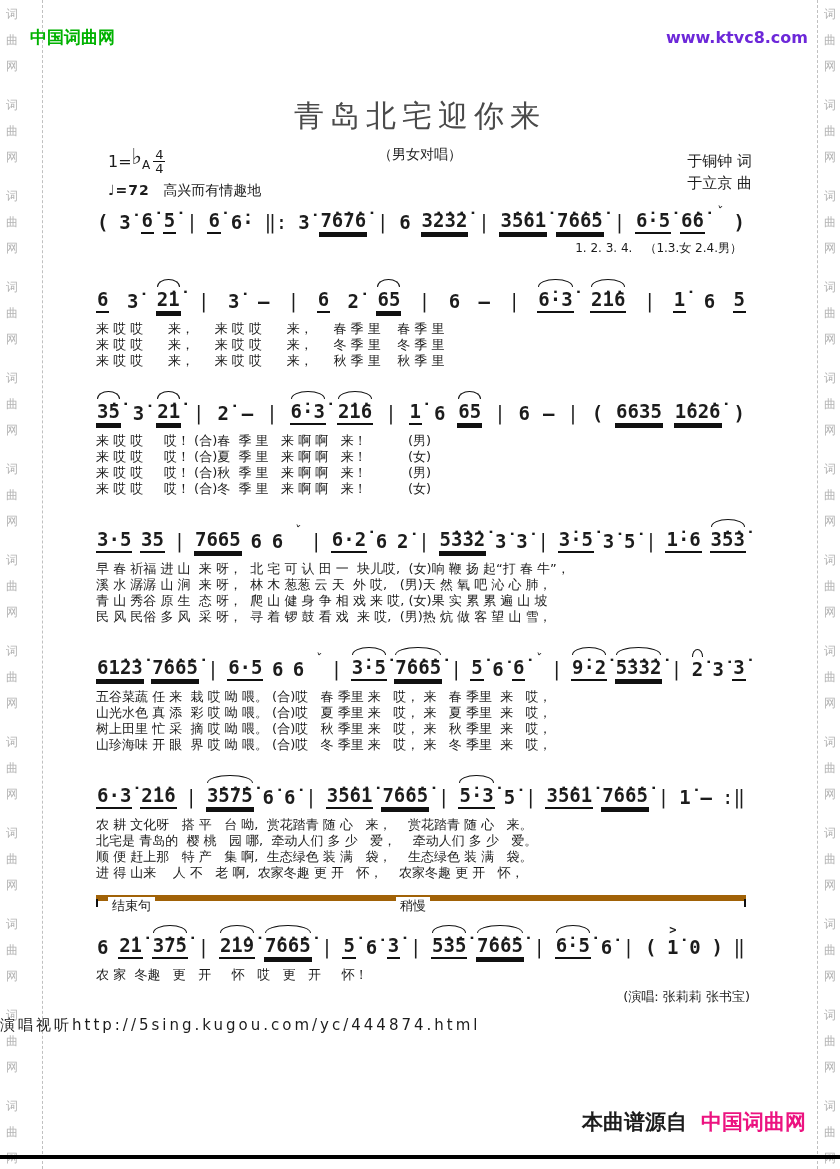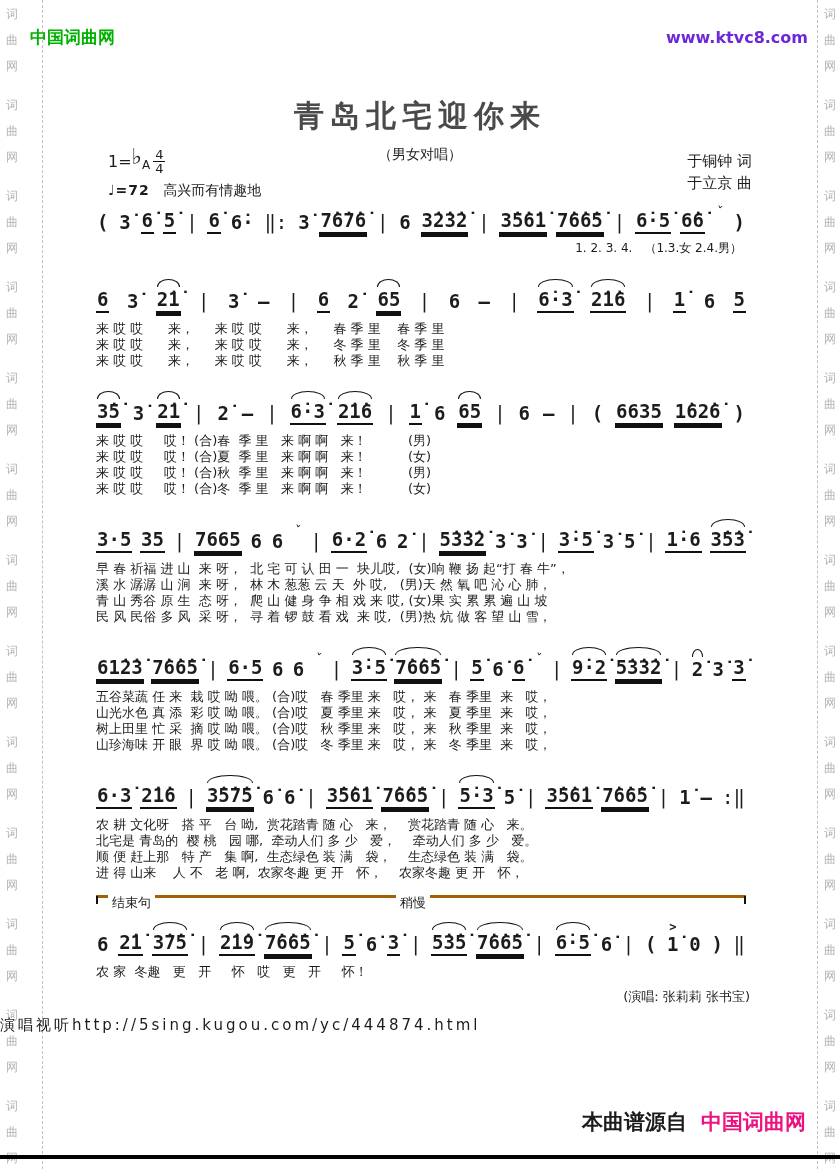"青岛北宅迎你来" .title { font-weight: bold -> normal }
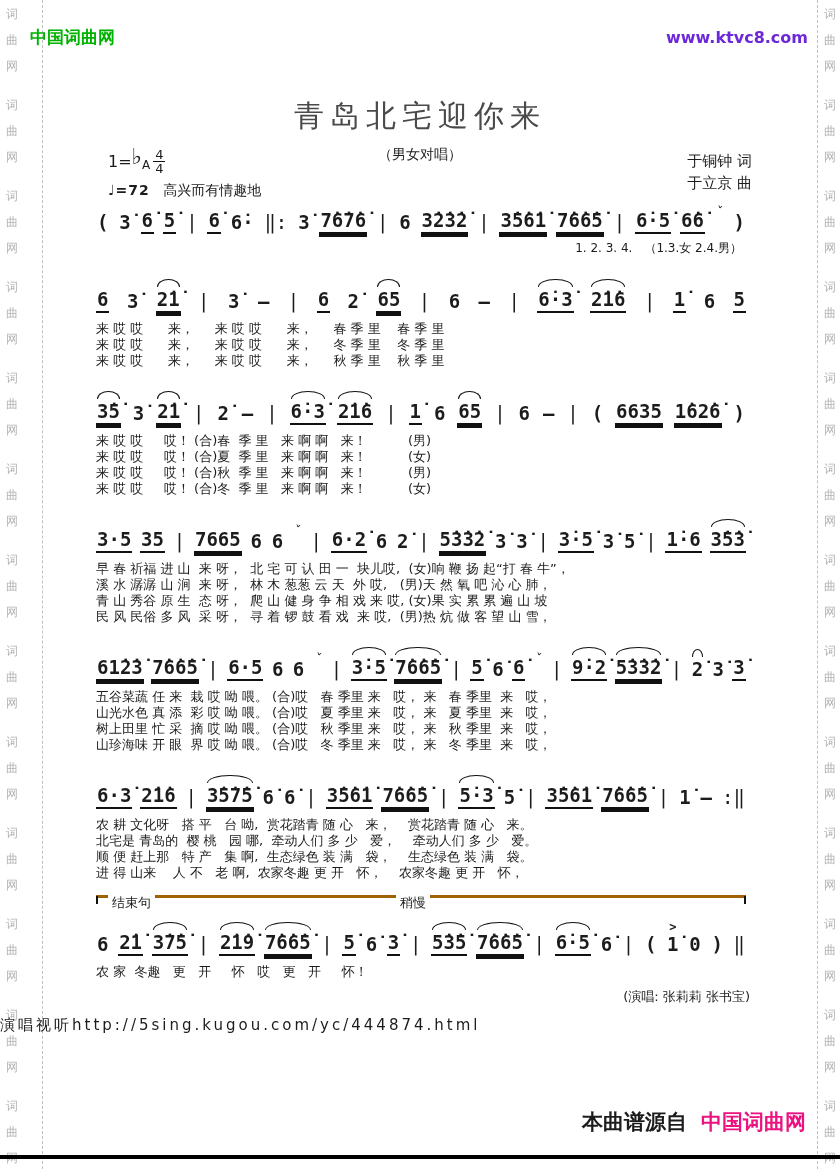"结束句" .bracket { border-top: 3px solid #a16207 -> 6px solid #a16207 }
